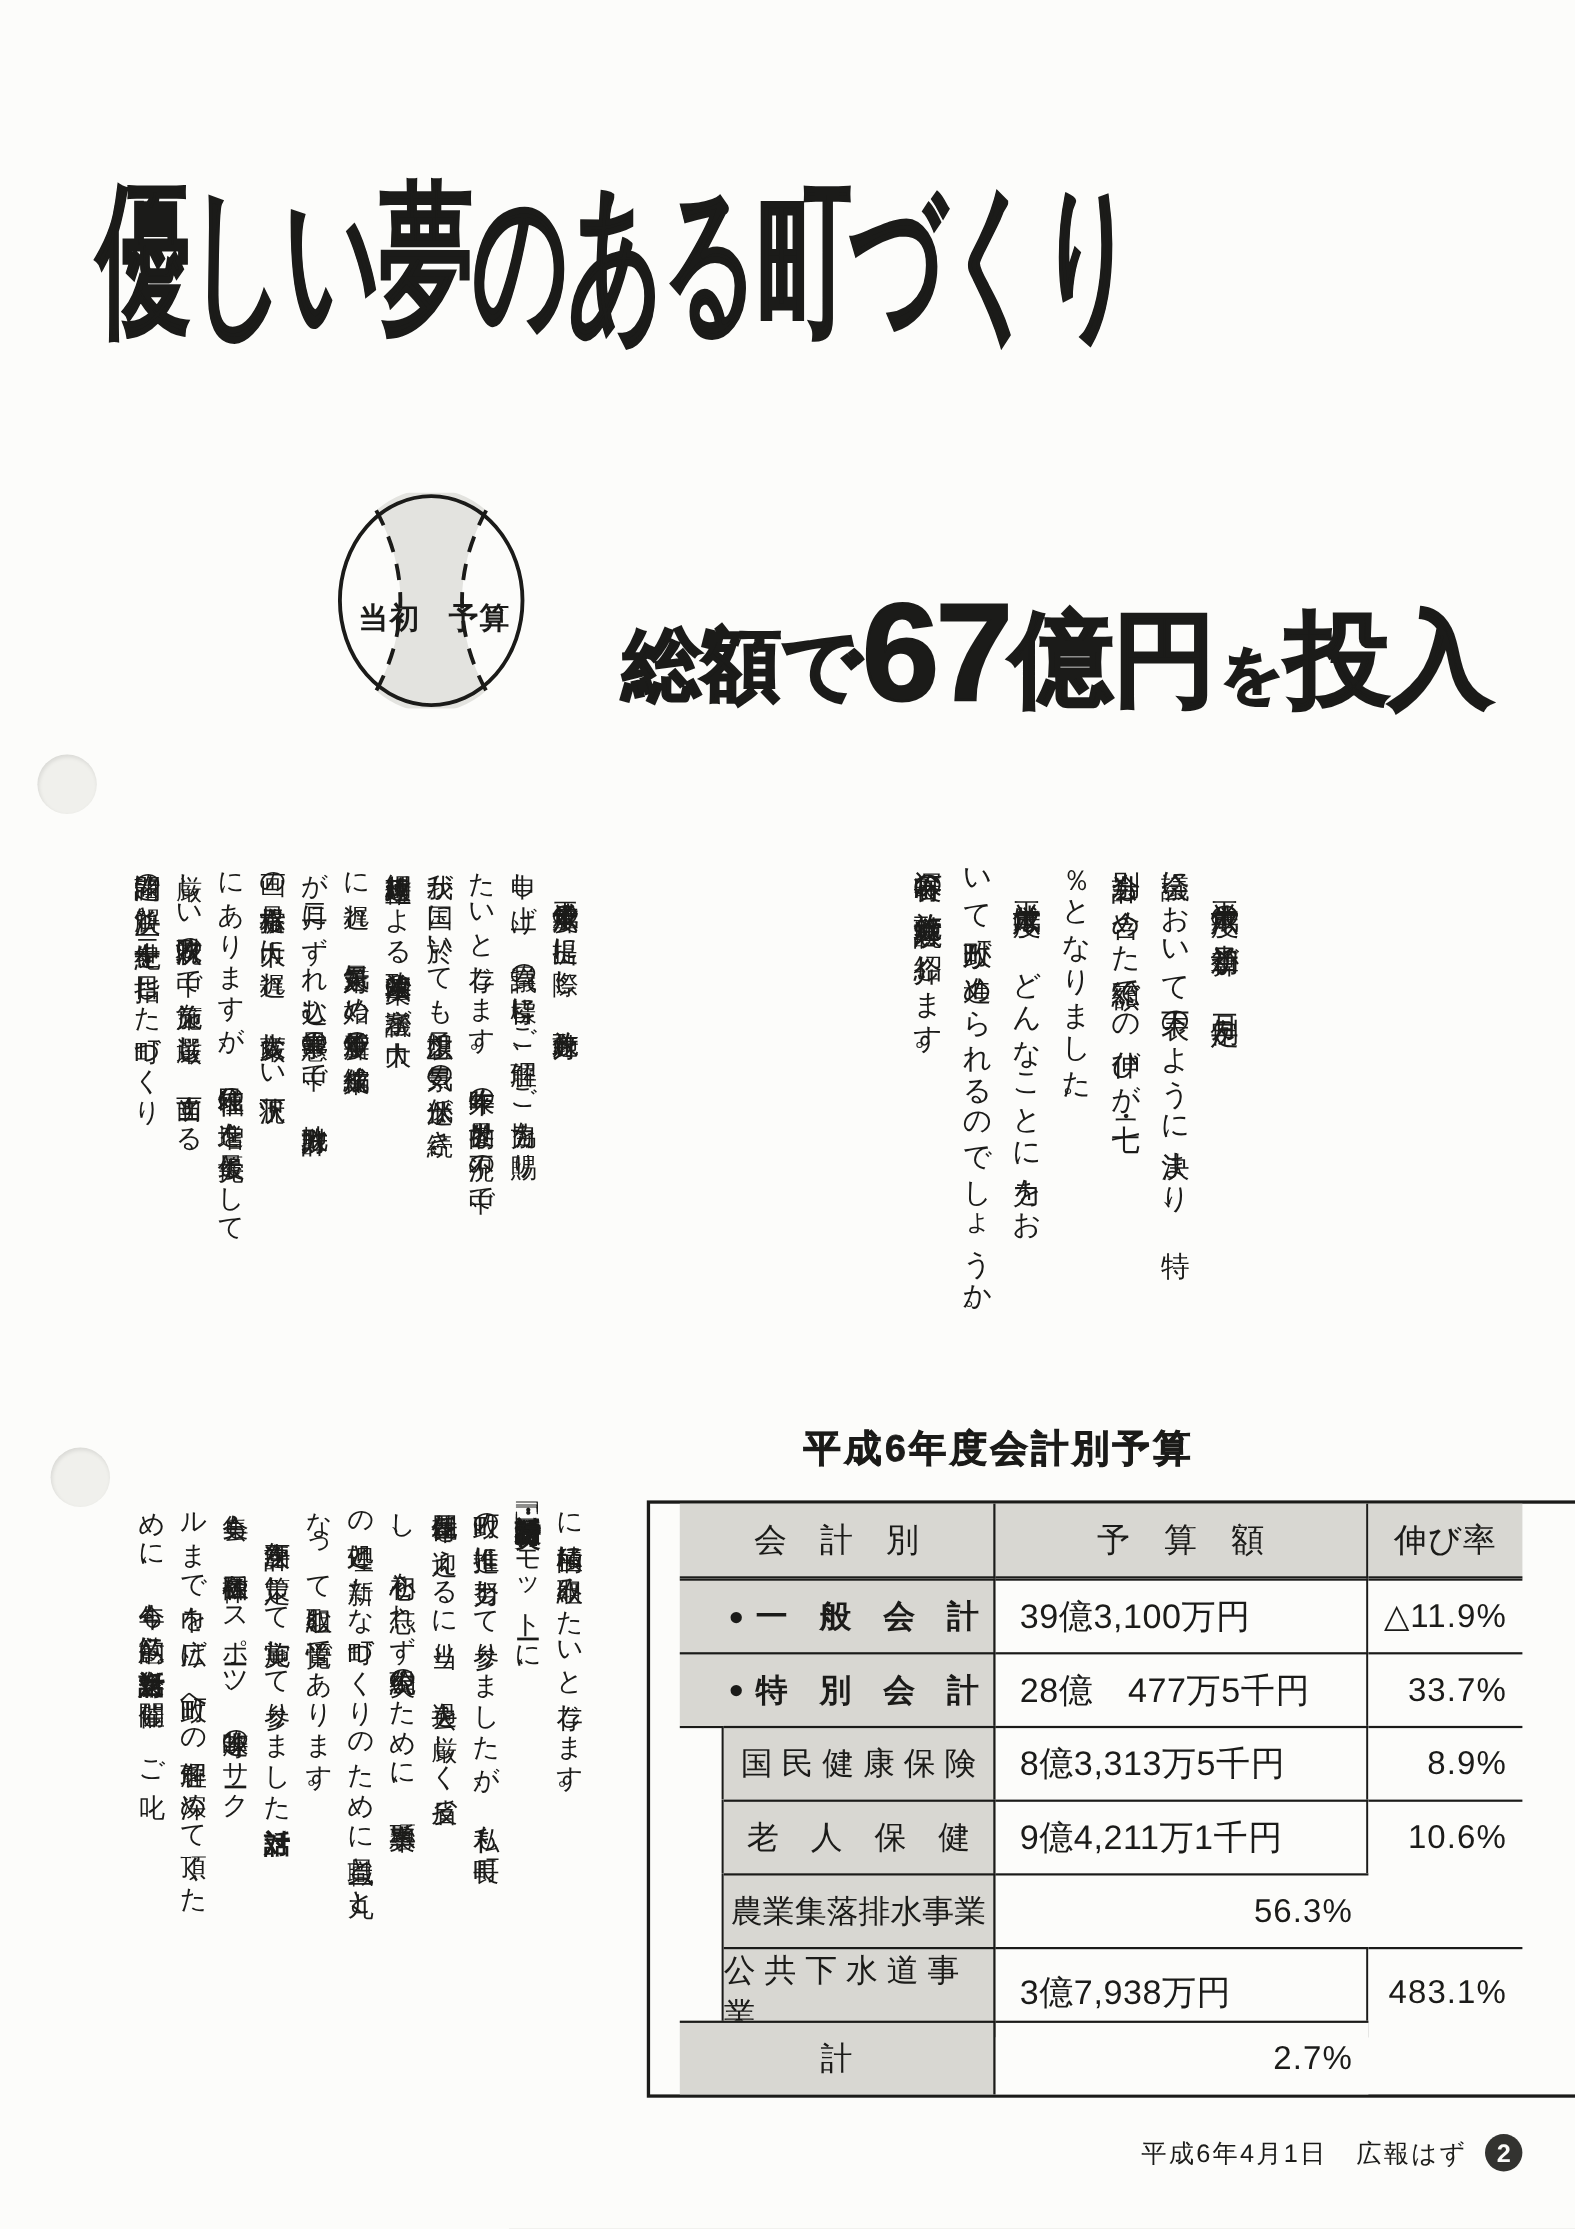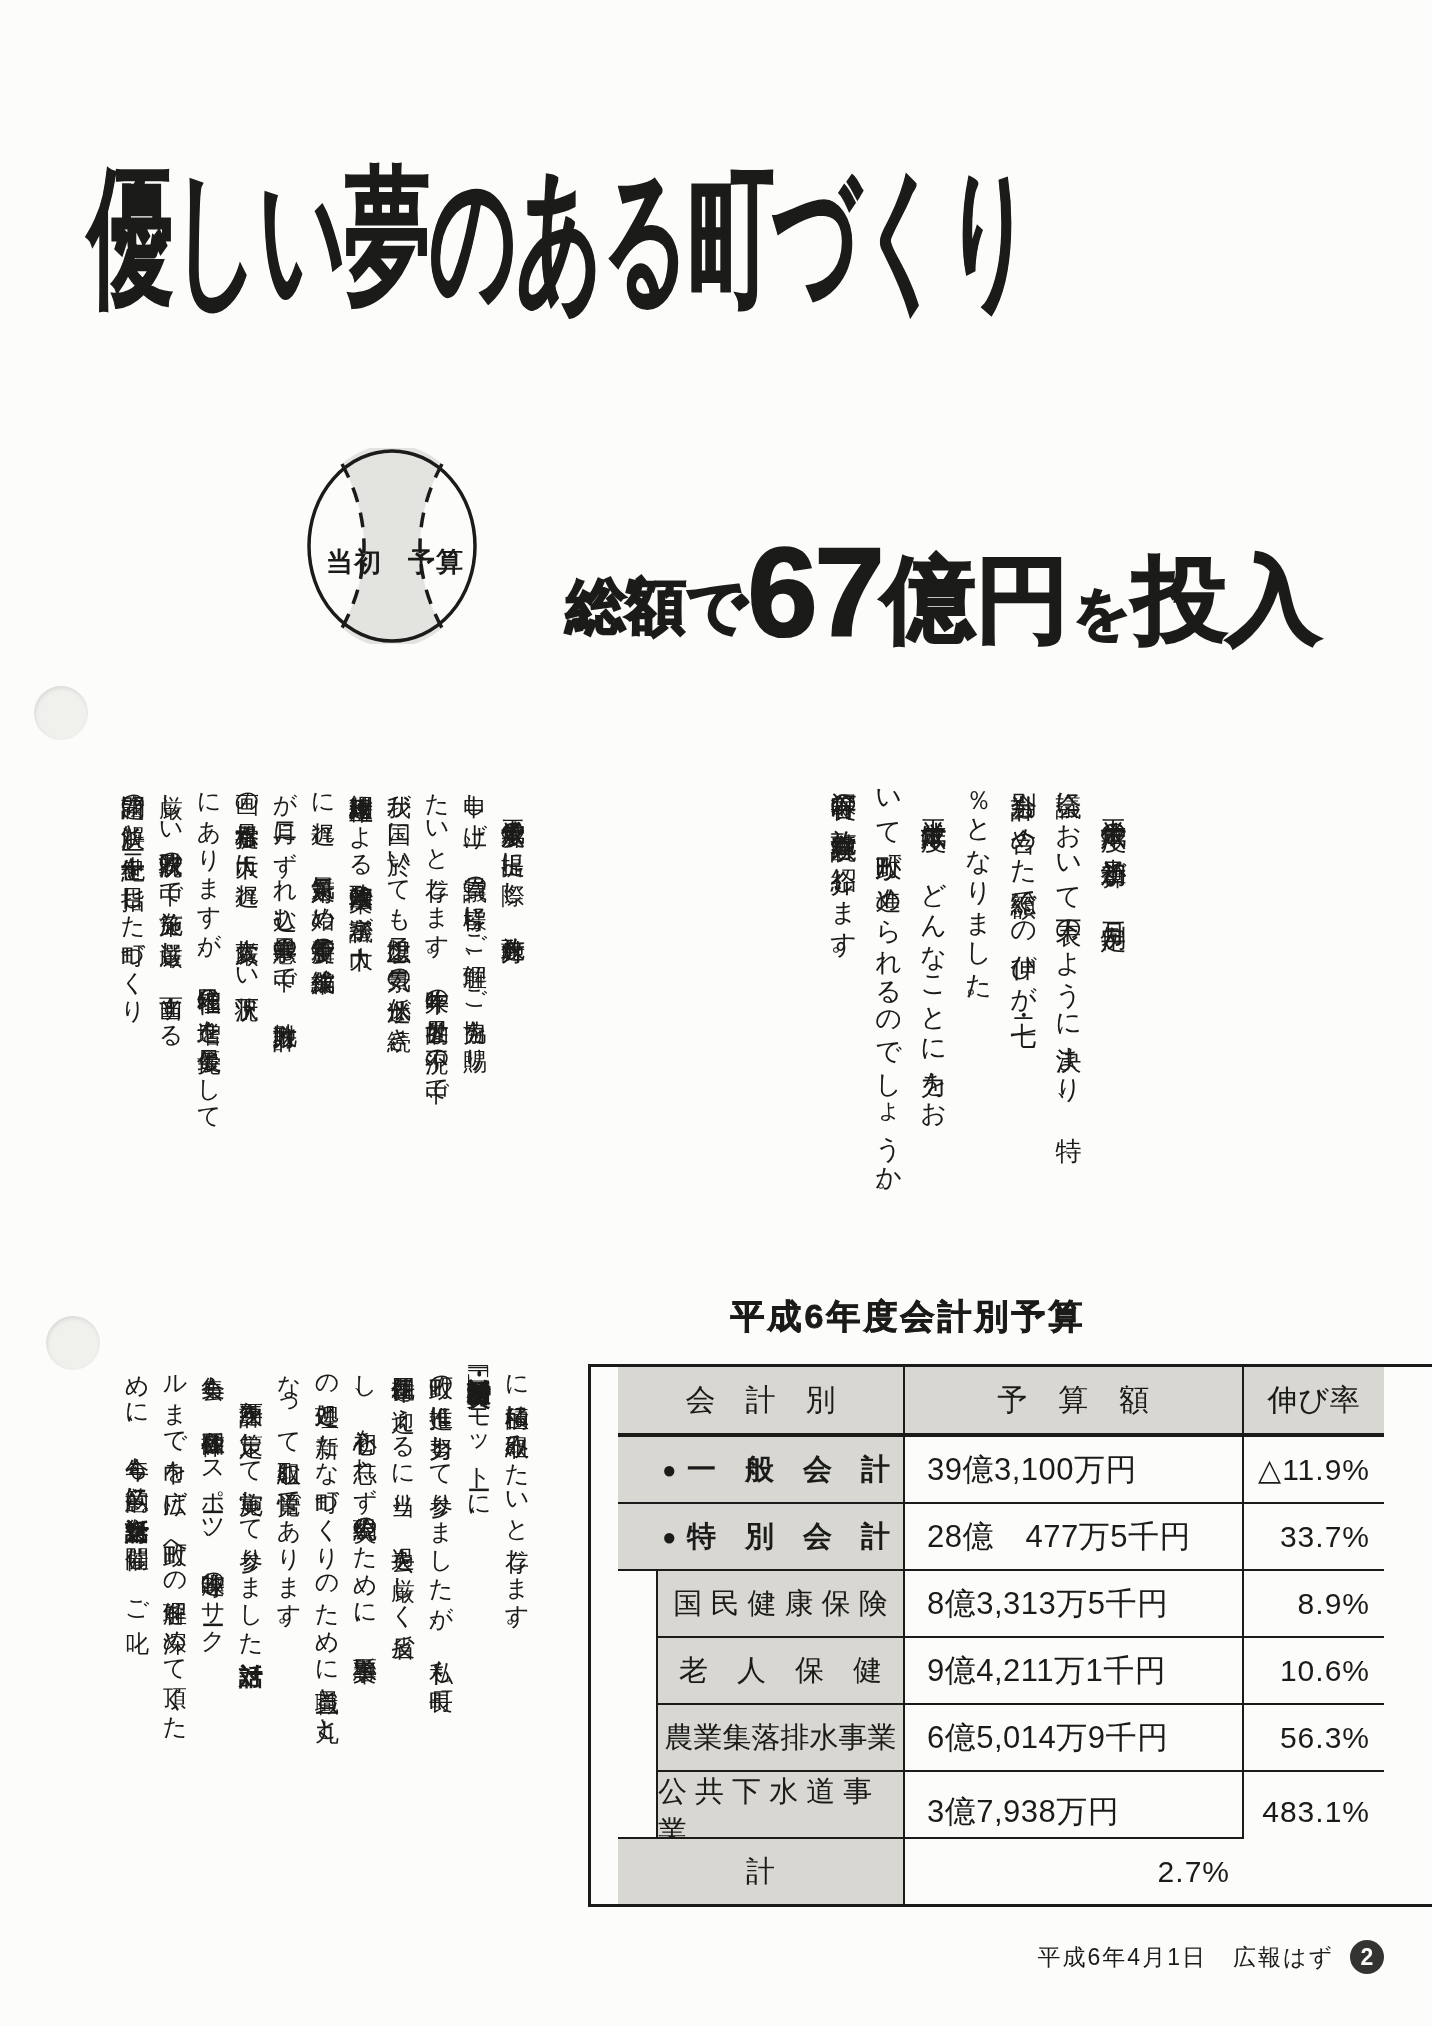"総額で" .headline .h-sm { font-family: Liberation Mono, monospace -> none; font-size: 60px -> 72px }
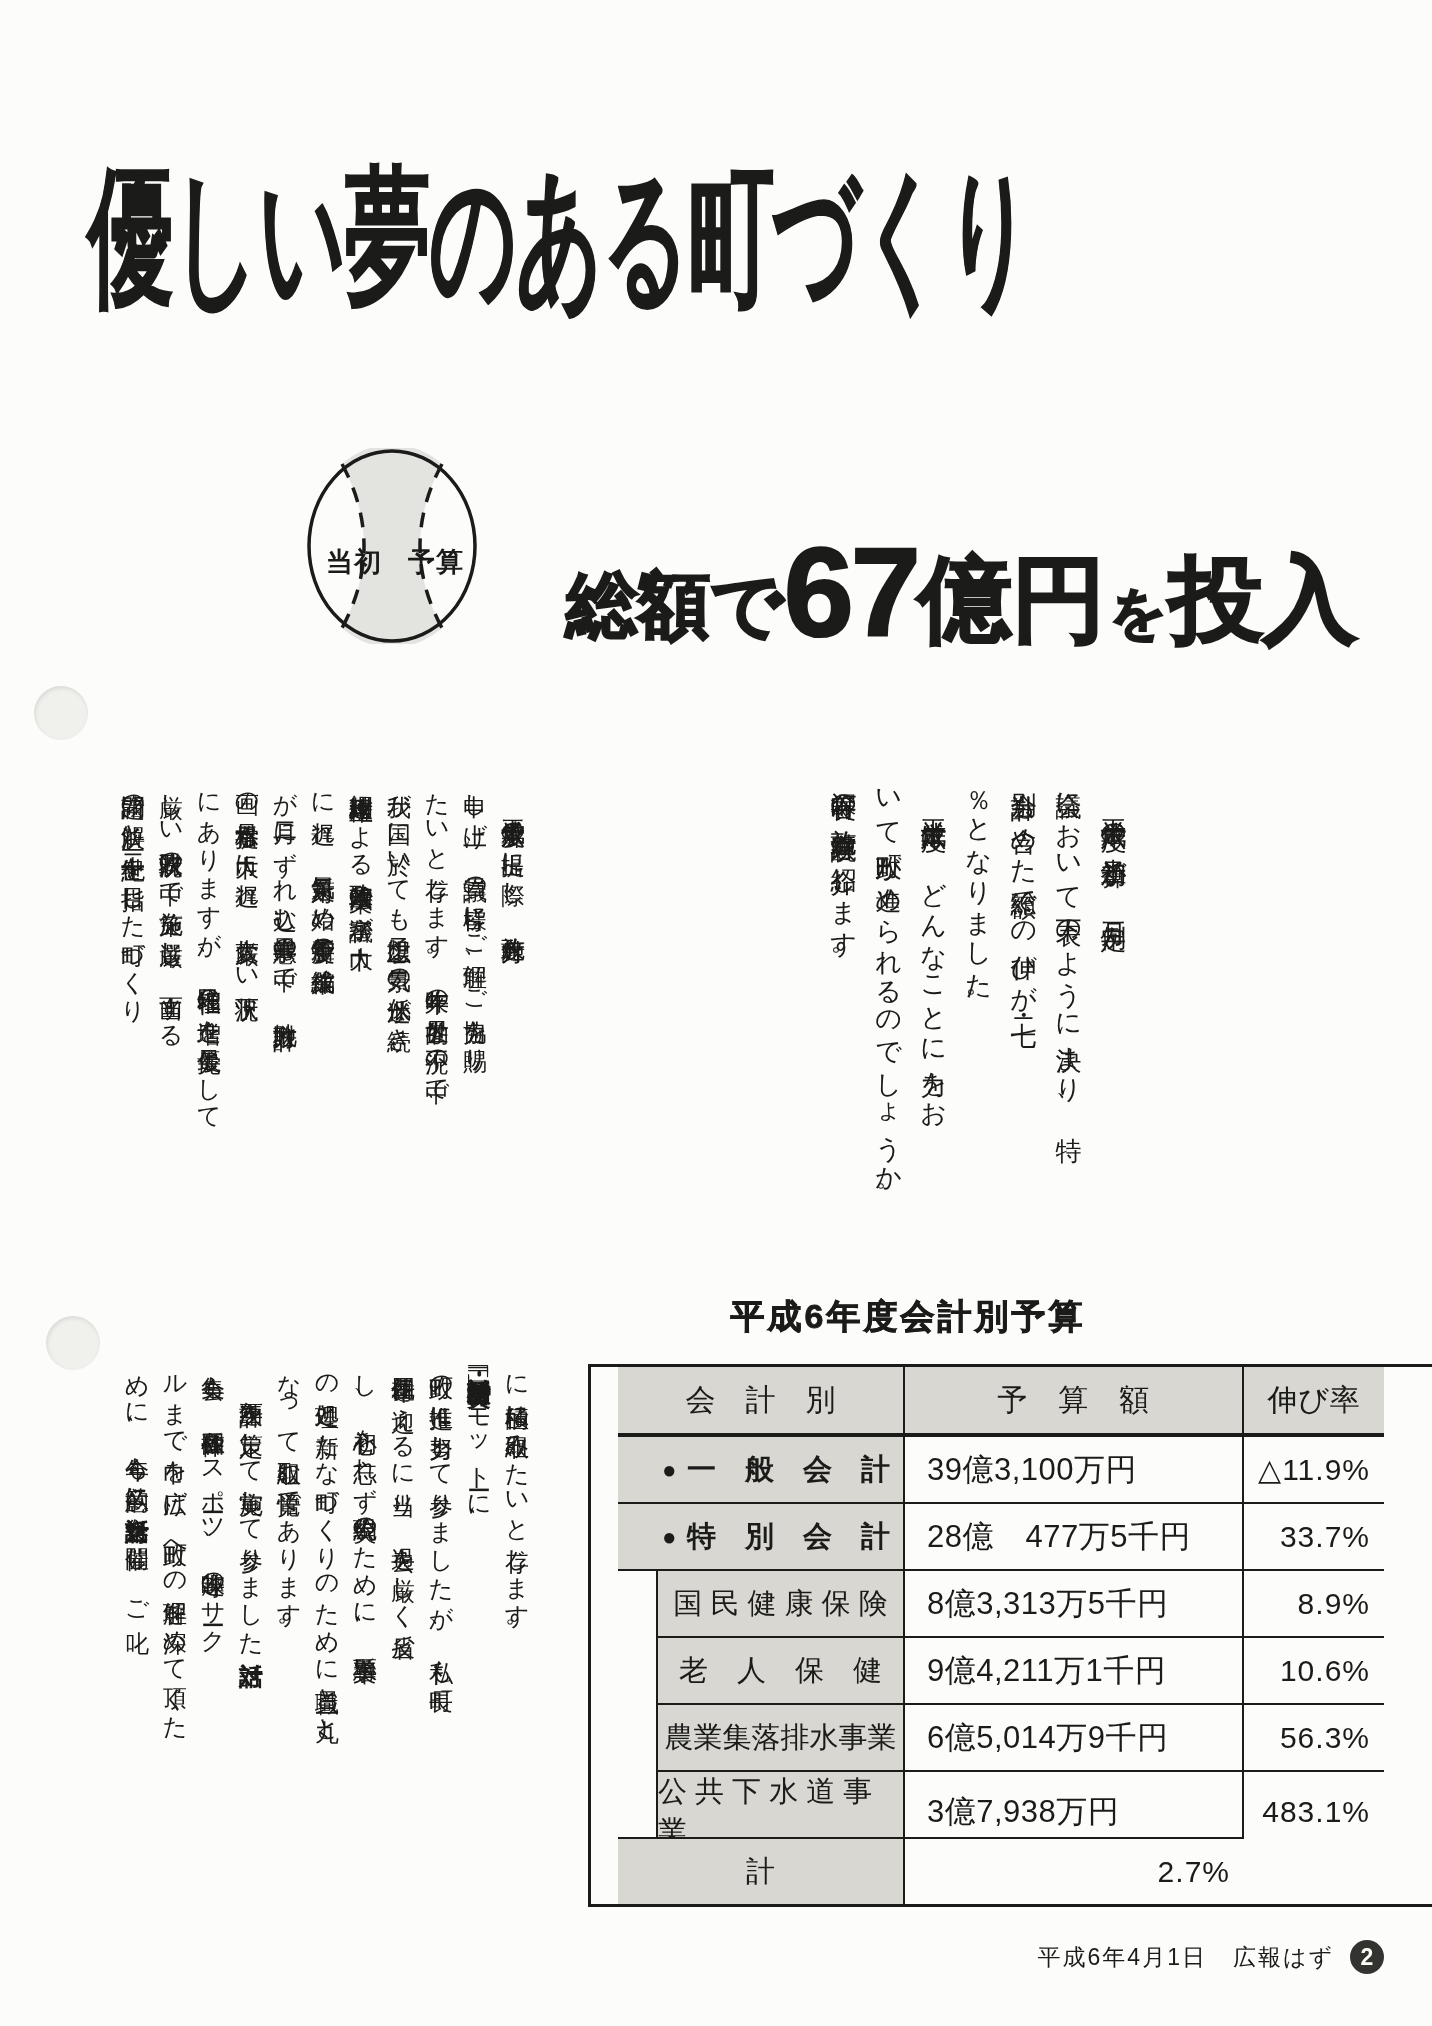"6億5,014万9千円" div.cell { html: <div> <span>6億5,014万9千円</span> </div> -> none }
